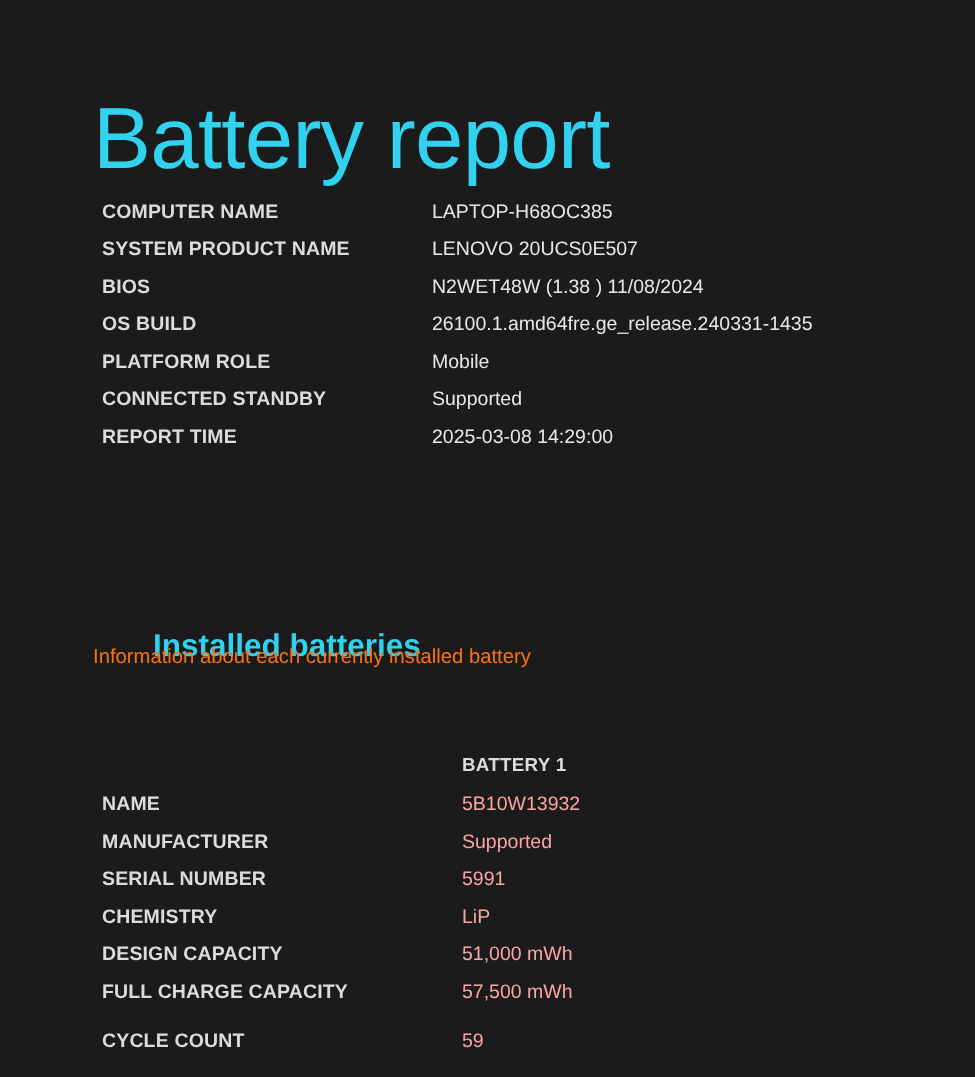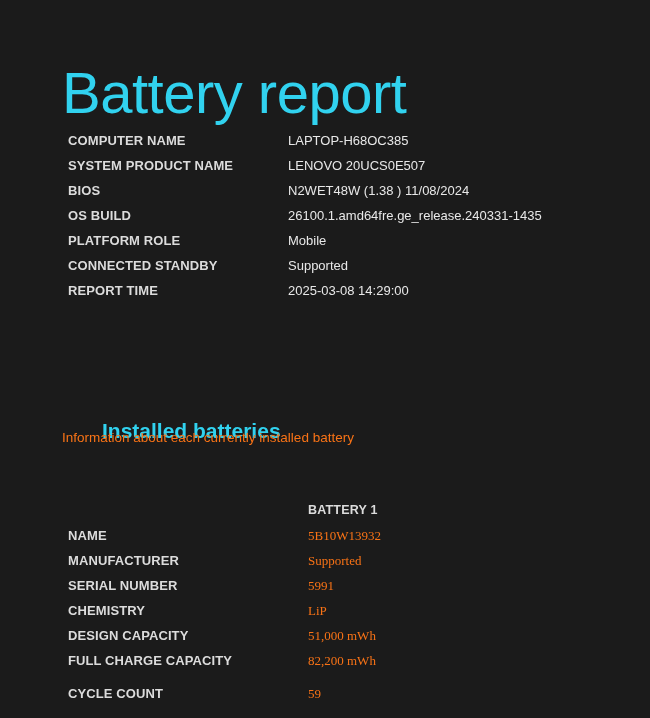"5B10W13932" .battable td.value { color: #f97316 -> #fca5a5; font-family: Liberation Serif, serif -> none }
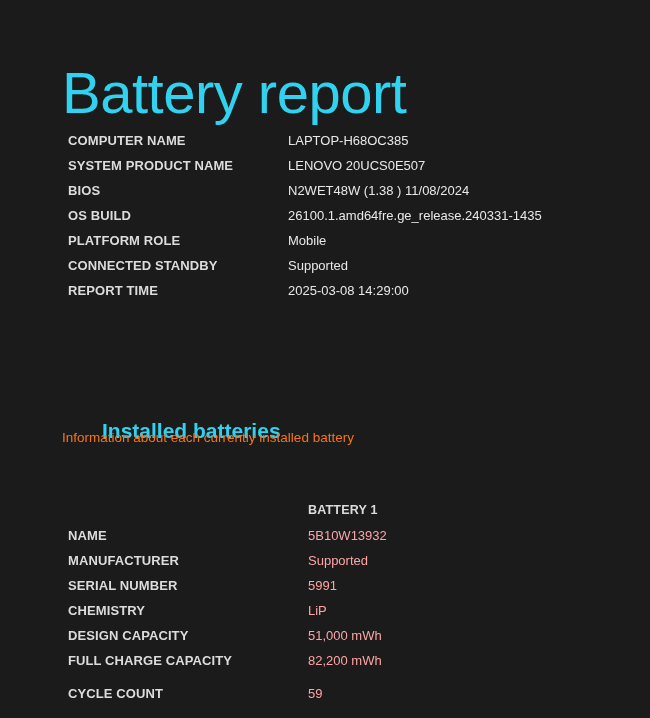"82,200 mWh" td.value { text: 82,200 -> 57,500 }
